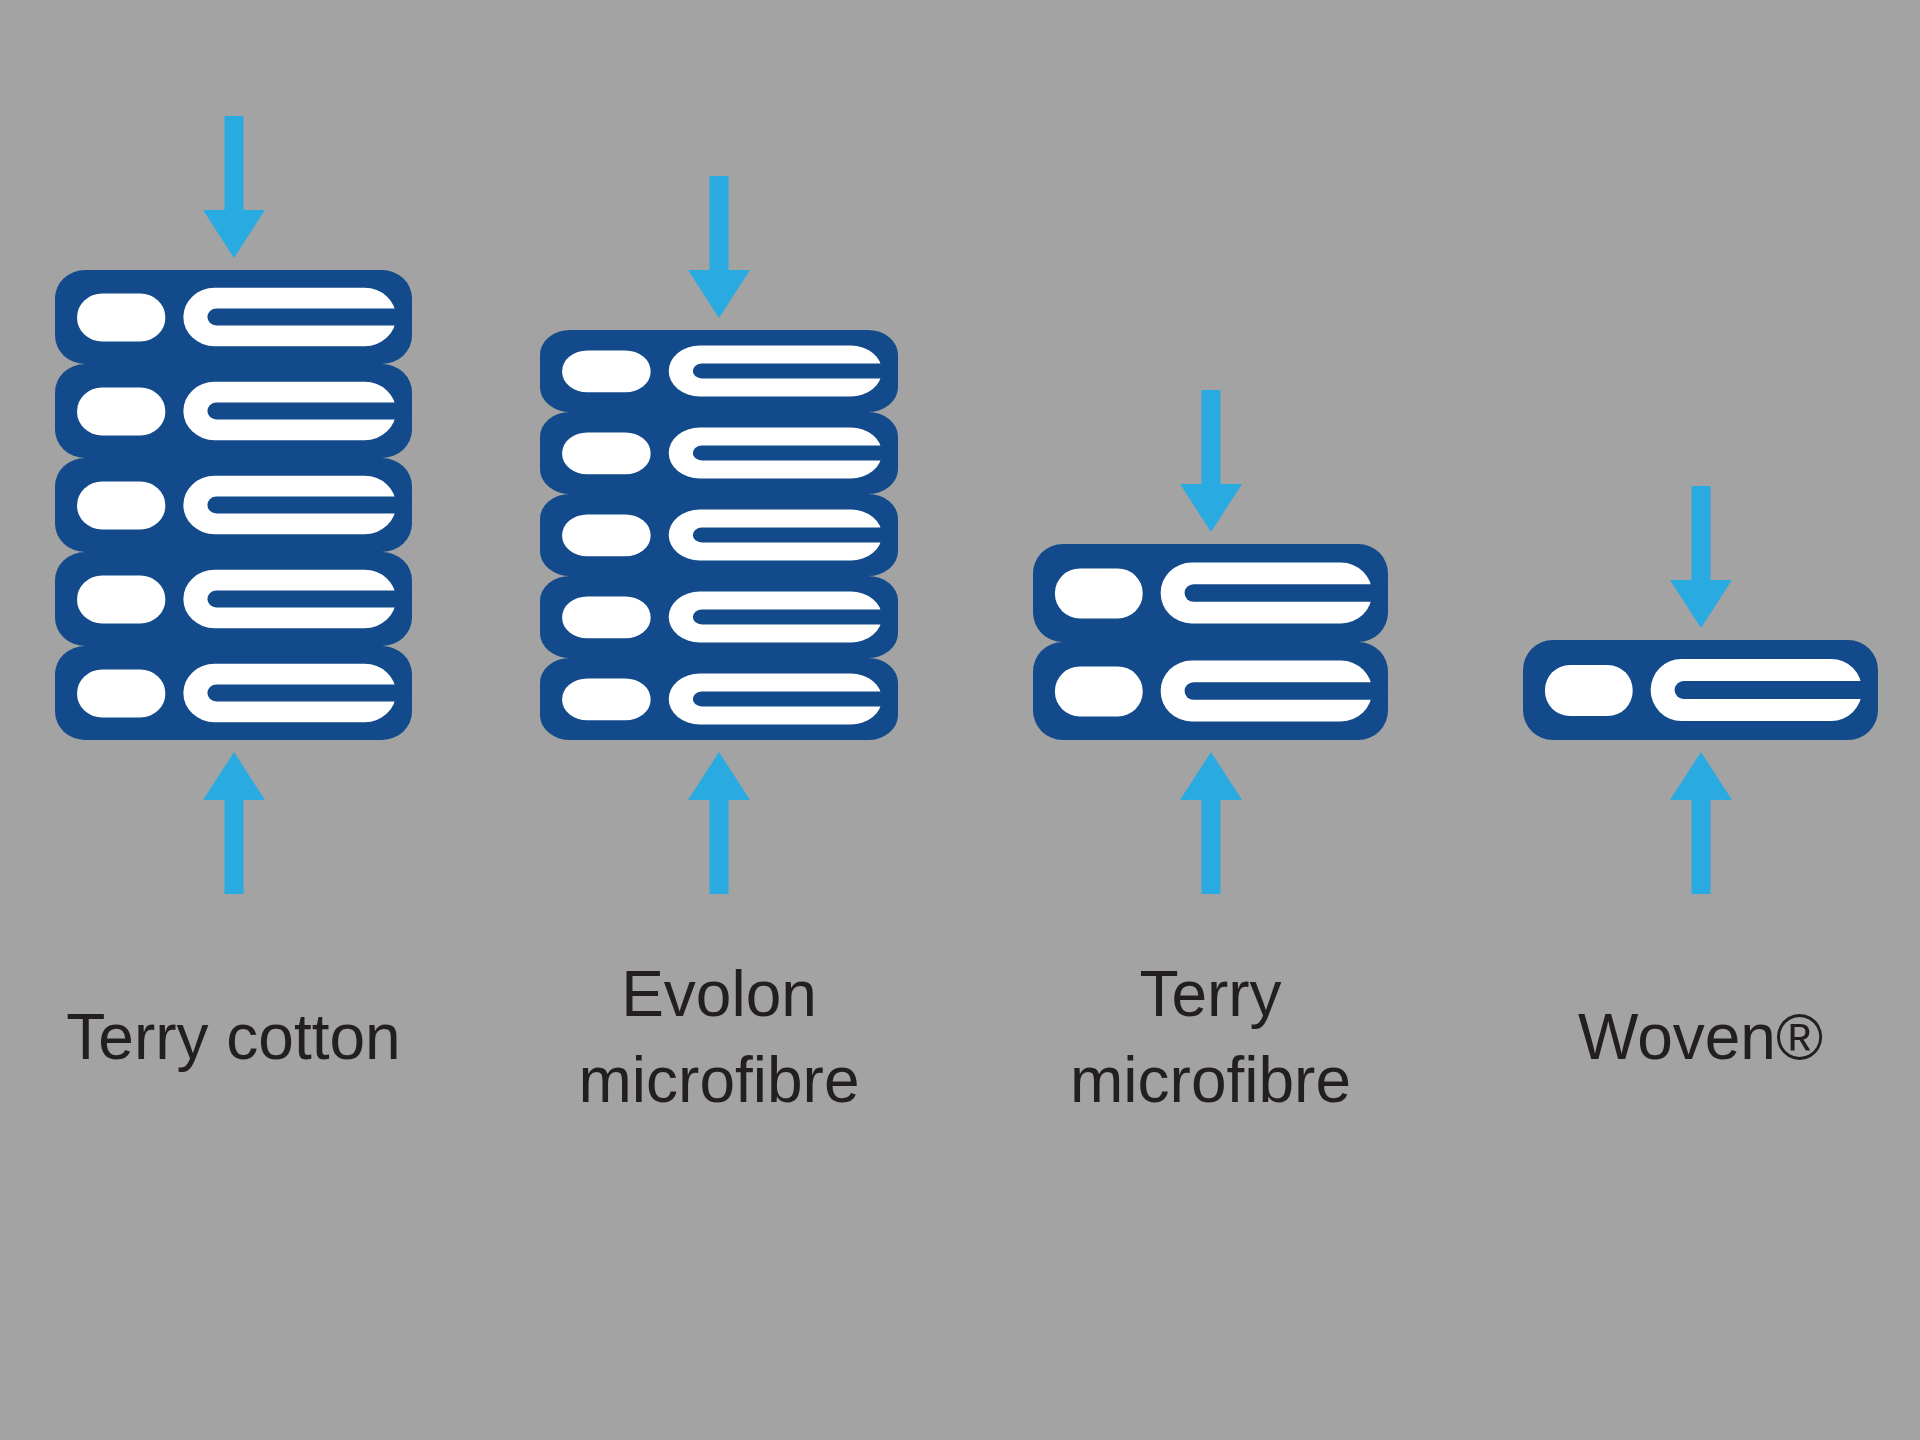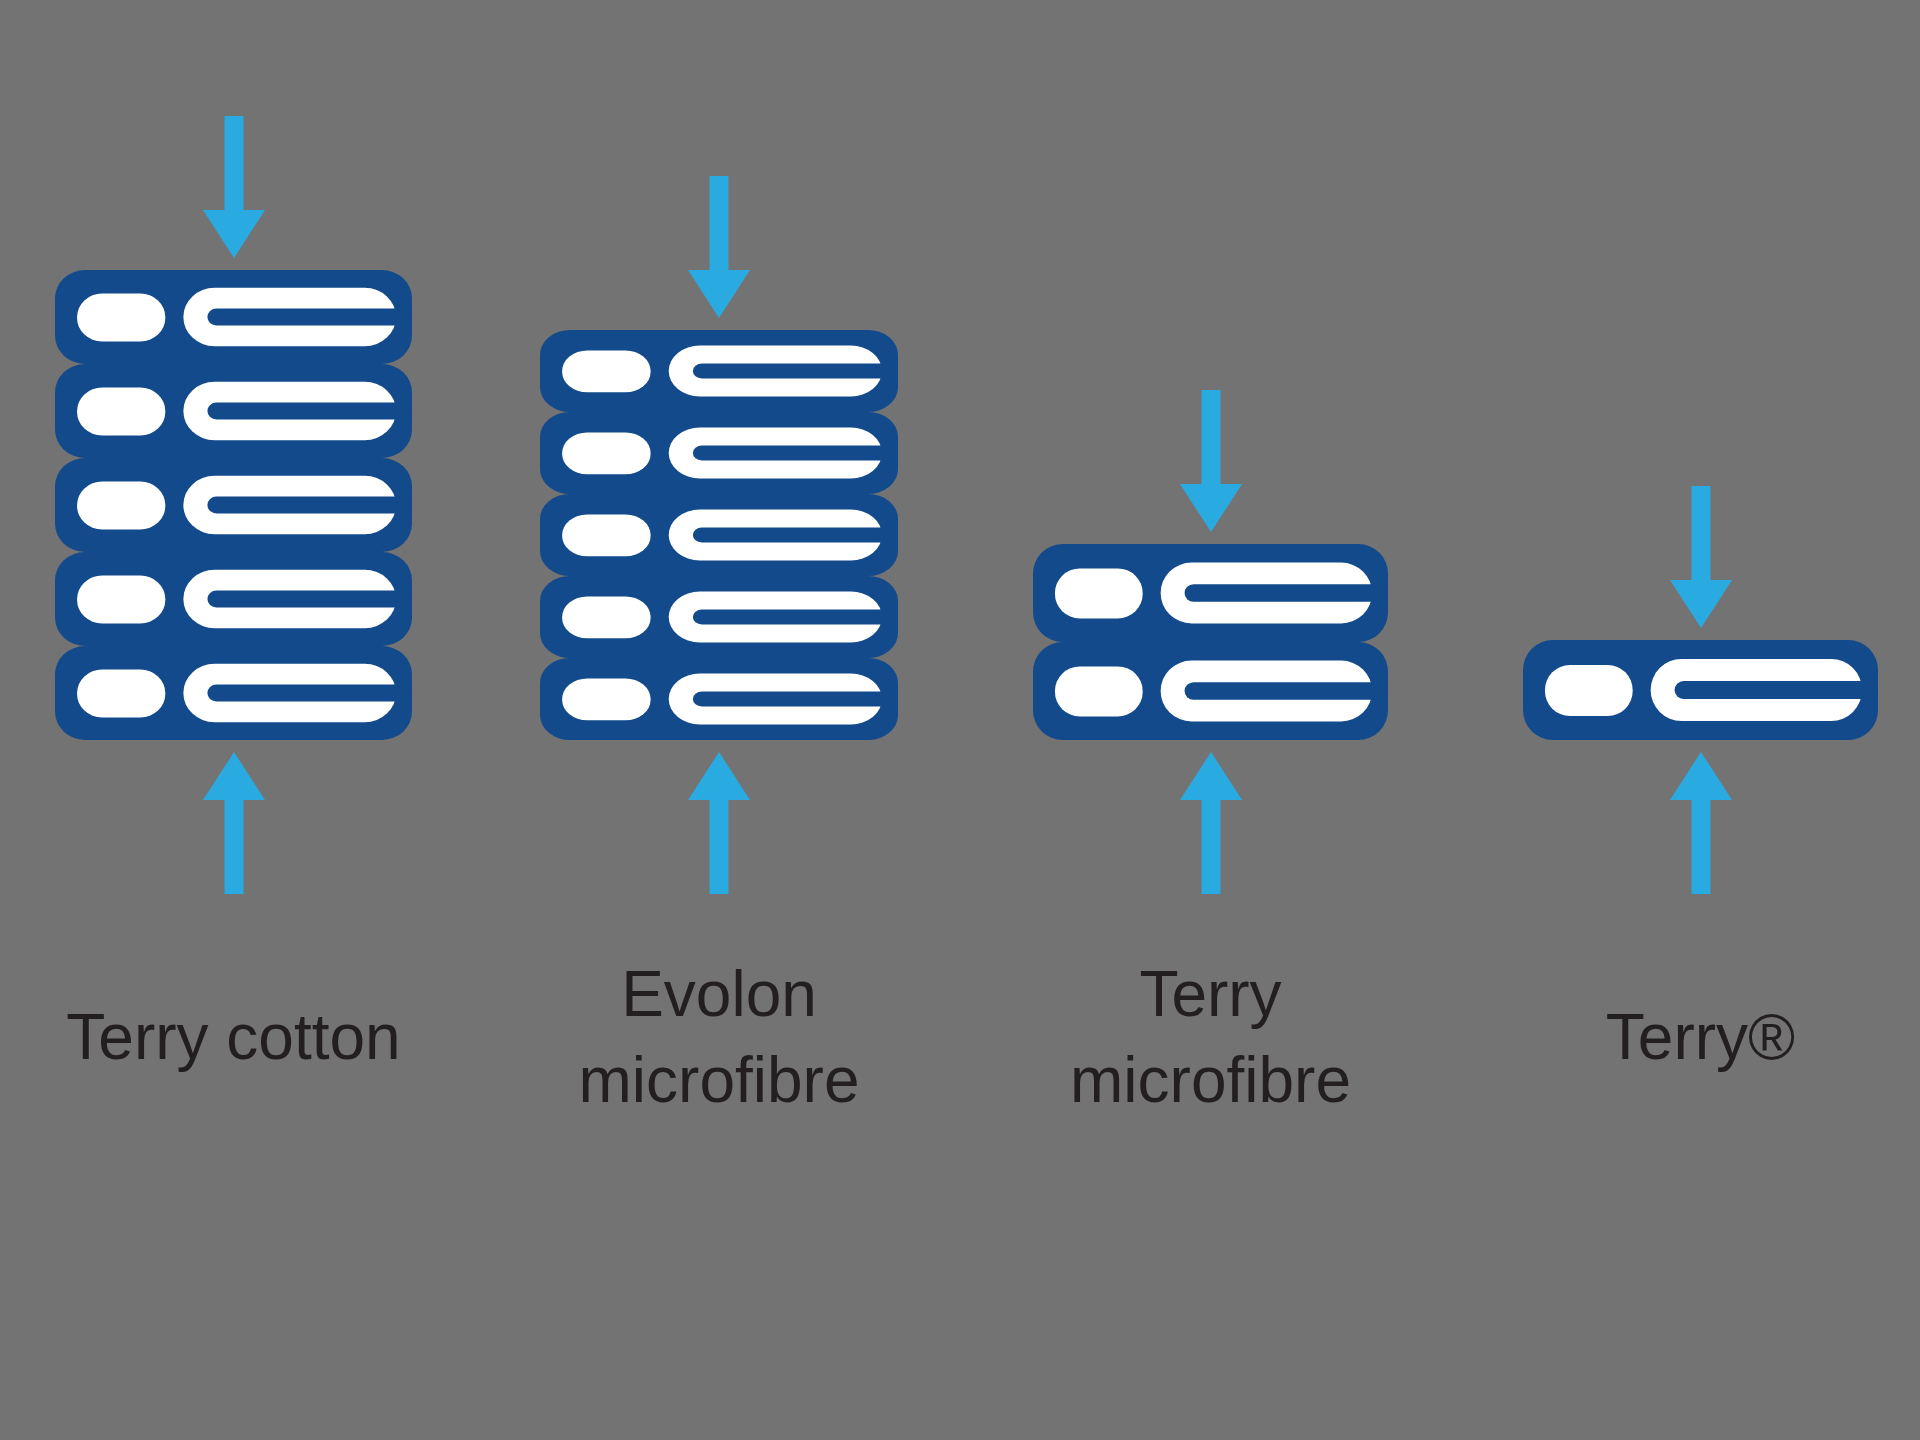"Terry cotton" .canvas { background: #737373 -> #a3a3a3 }
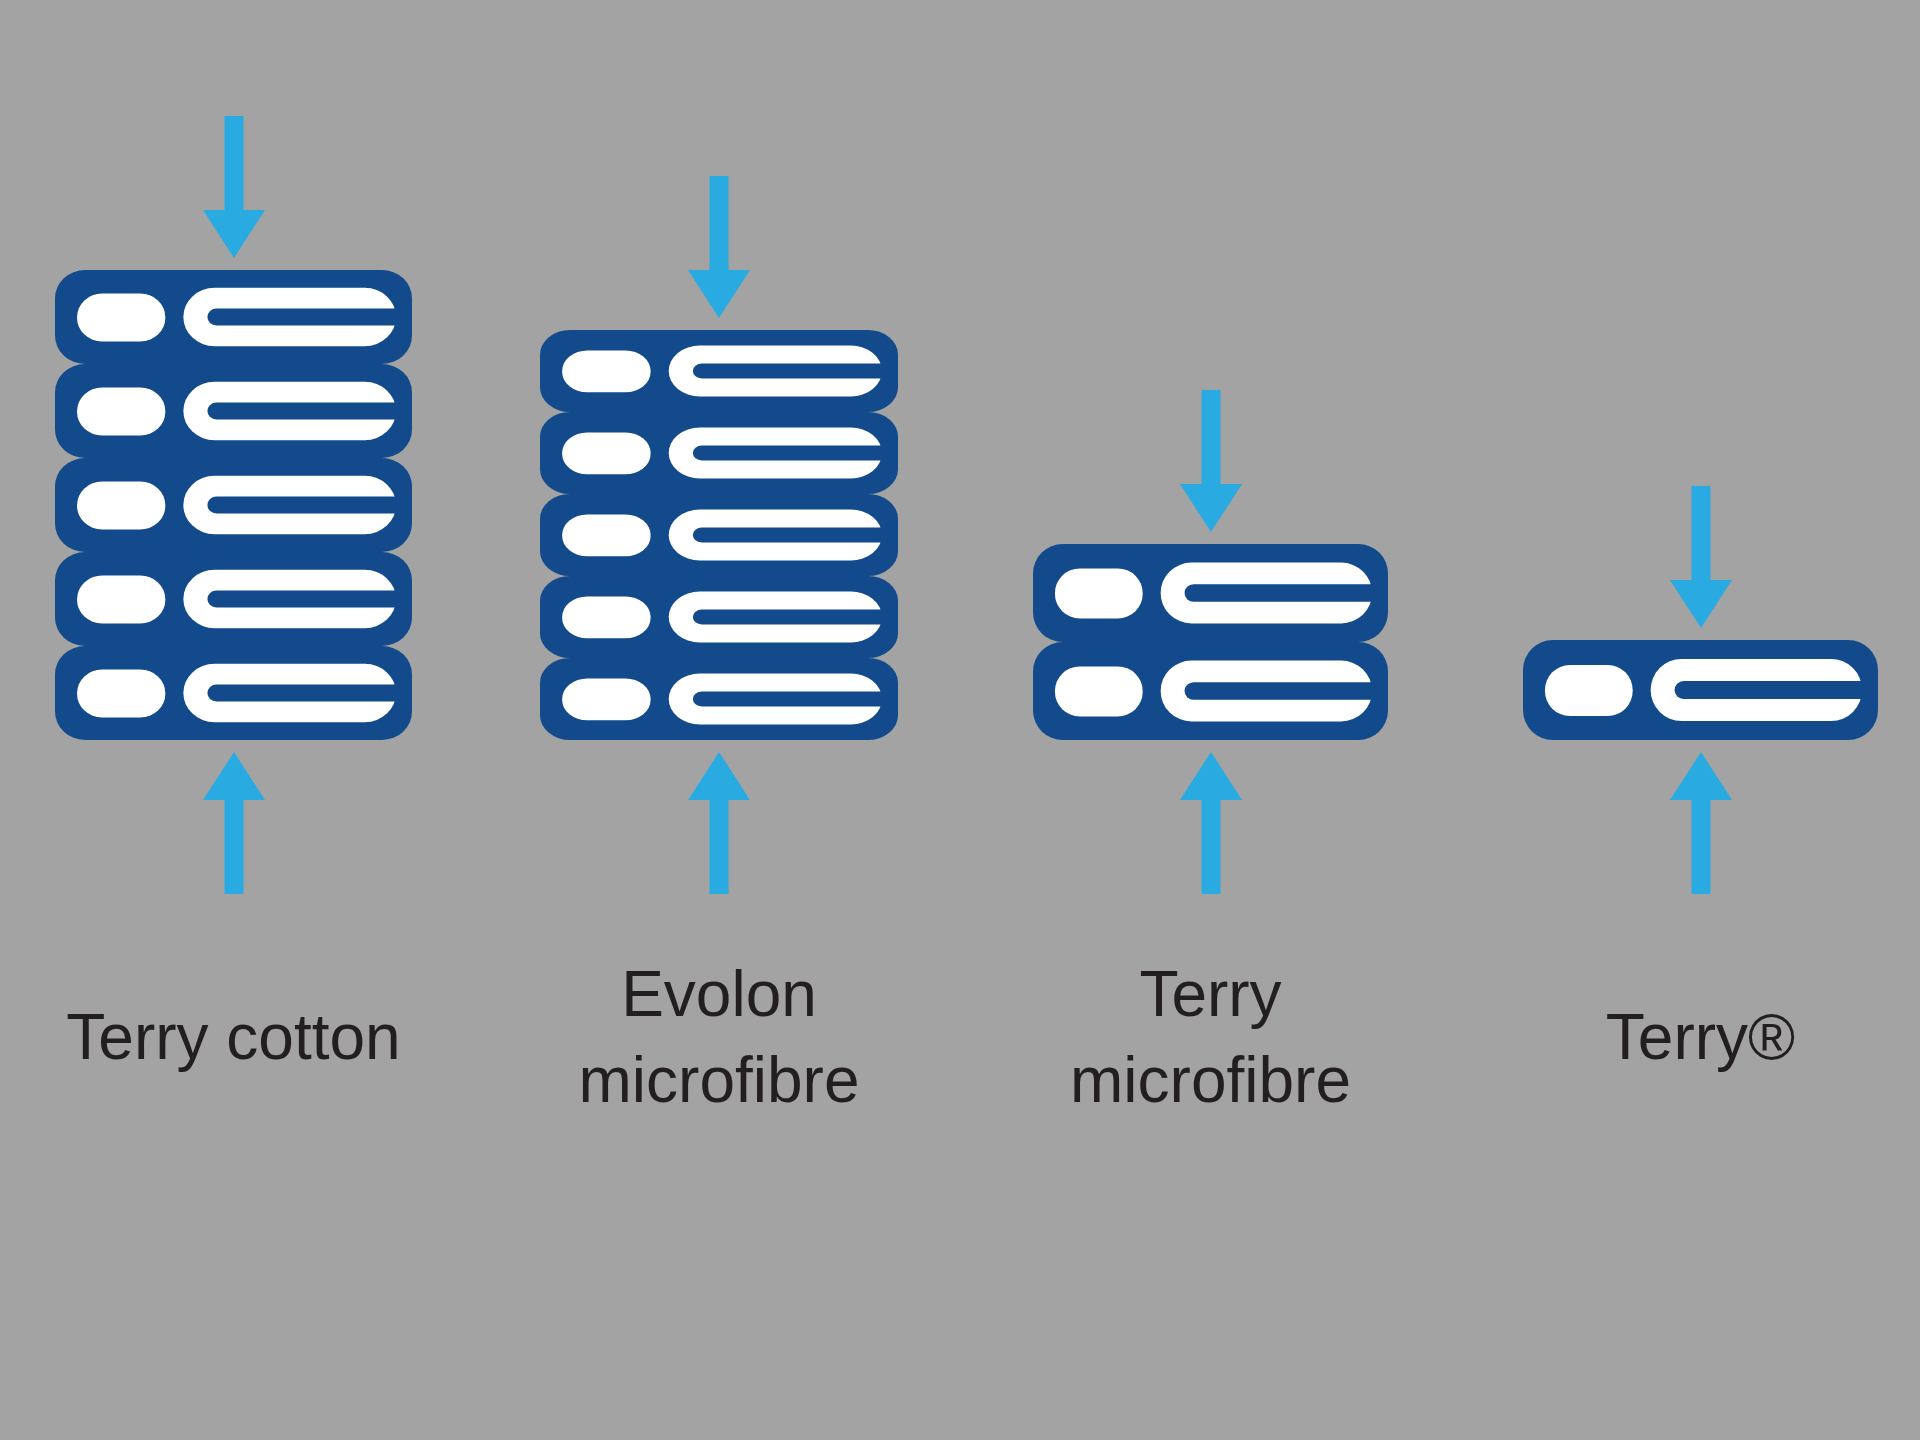"Terry®" span { text: Terry -> Woven }
